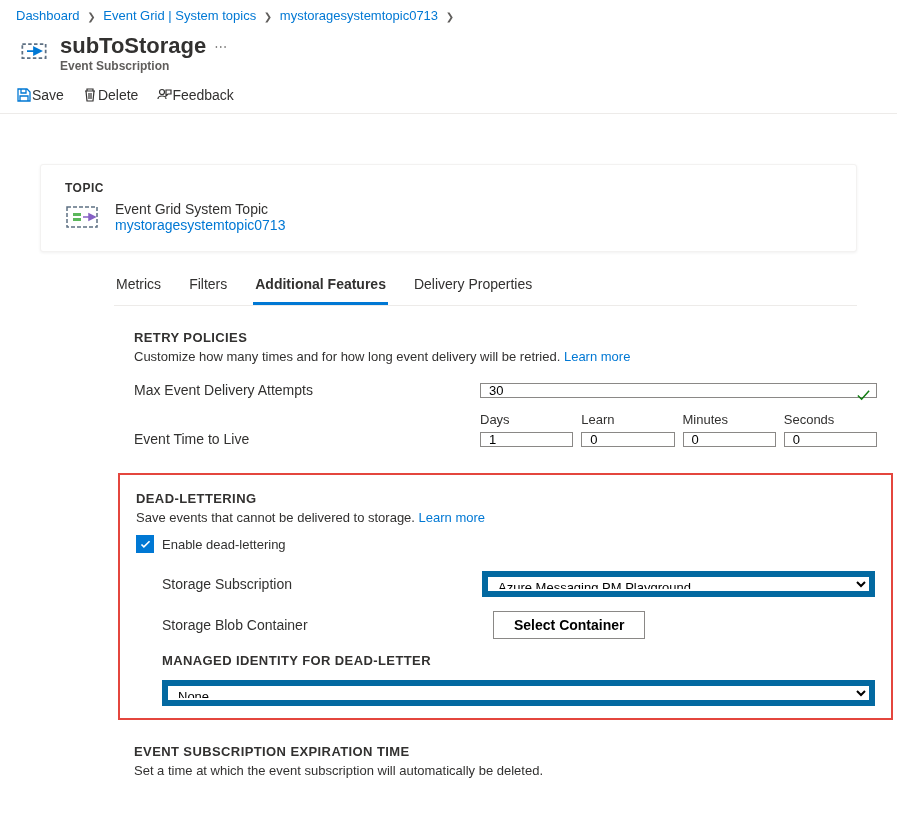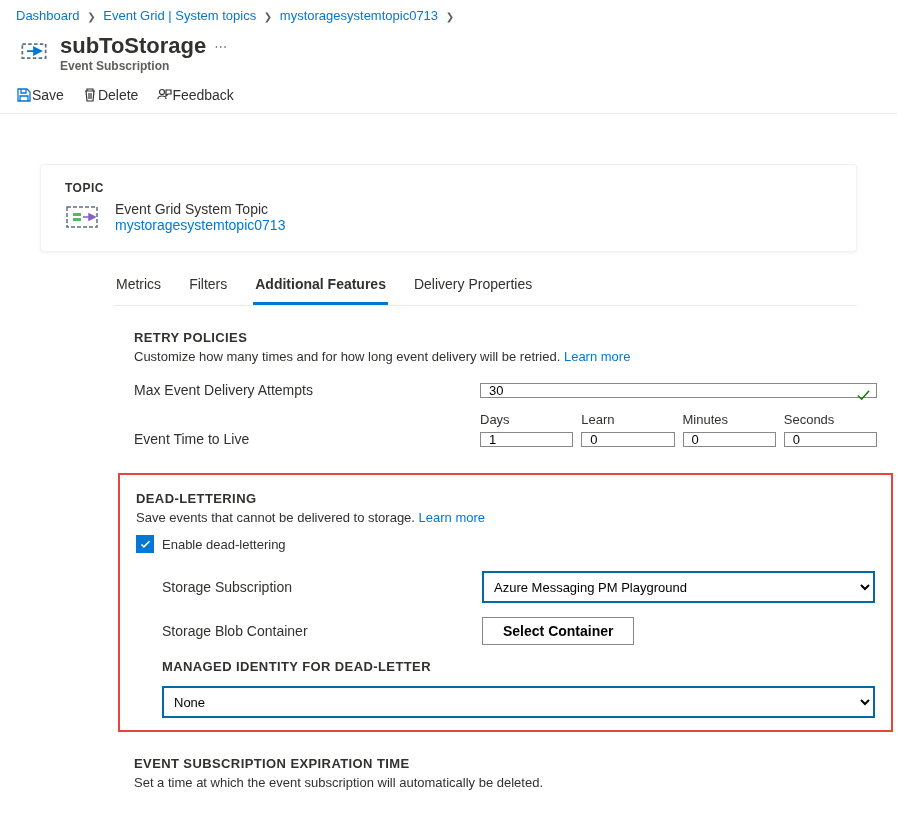"Azure Messaging PM Playground" select { border: 2px solid #0369a1 -> 6px solid #0369a1; height: 32px -> 26px }
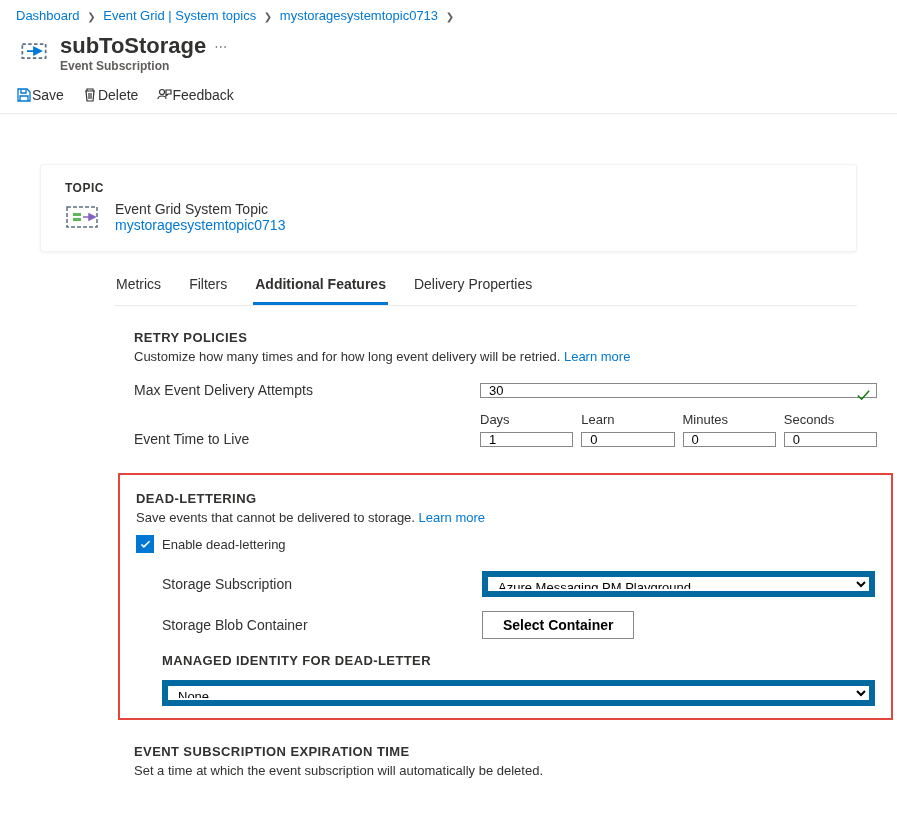"Select Container" .btn { margin-left: none -> 11px }
